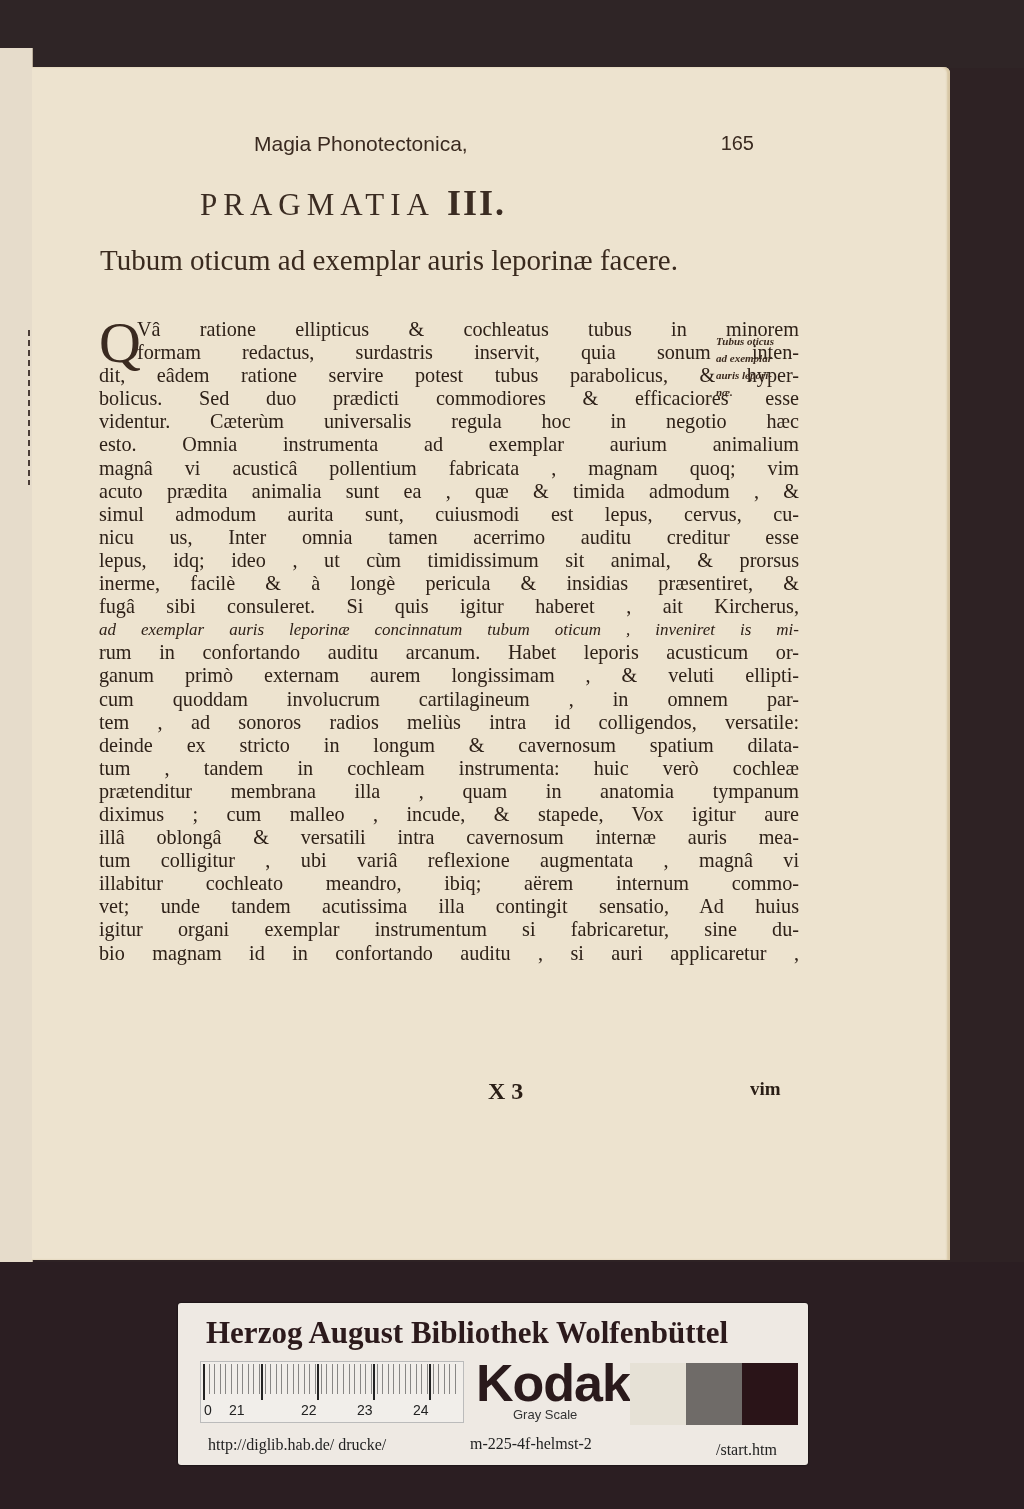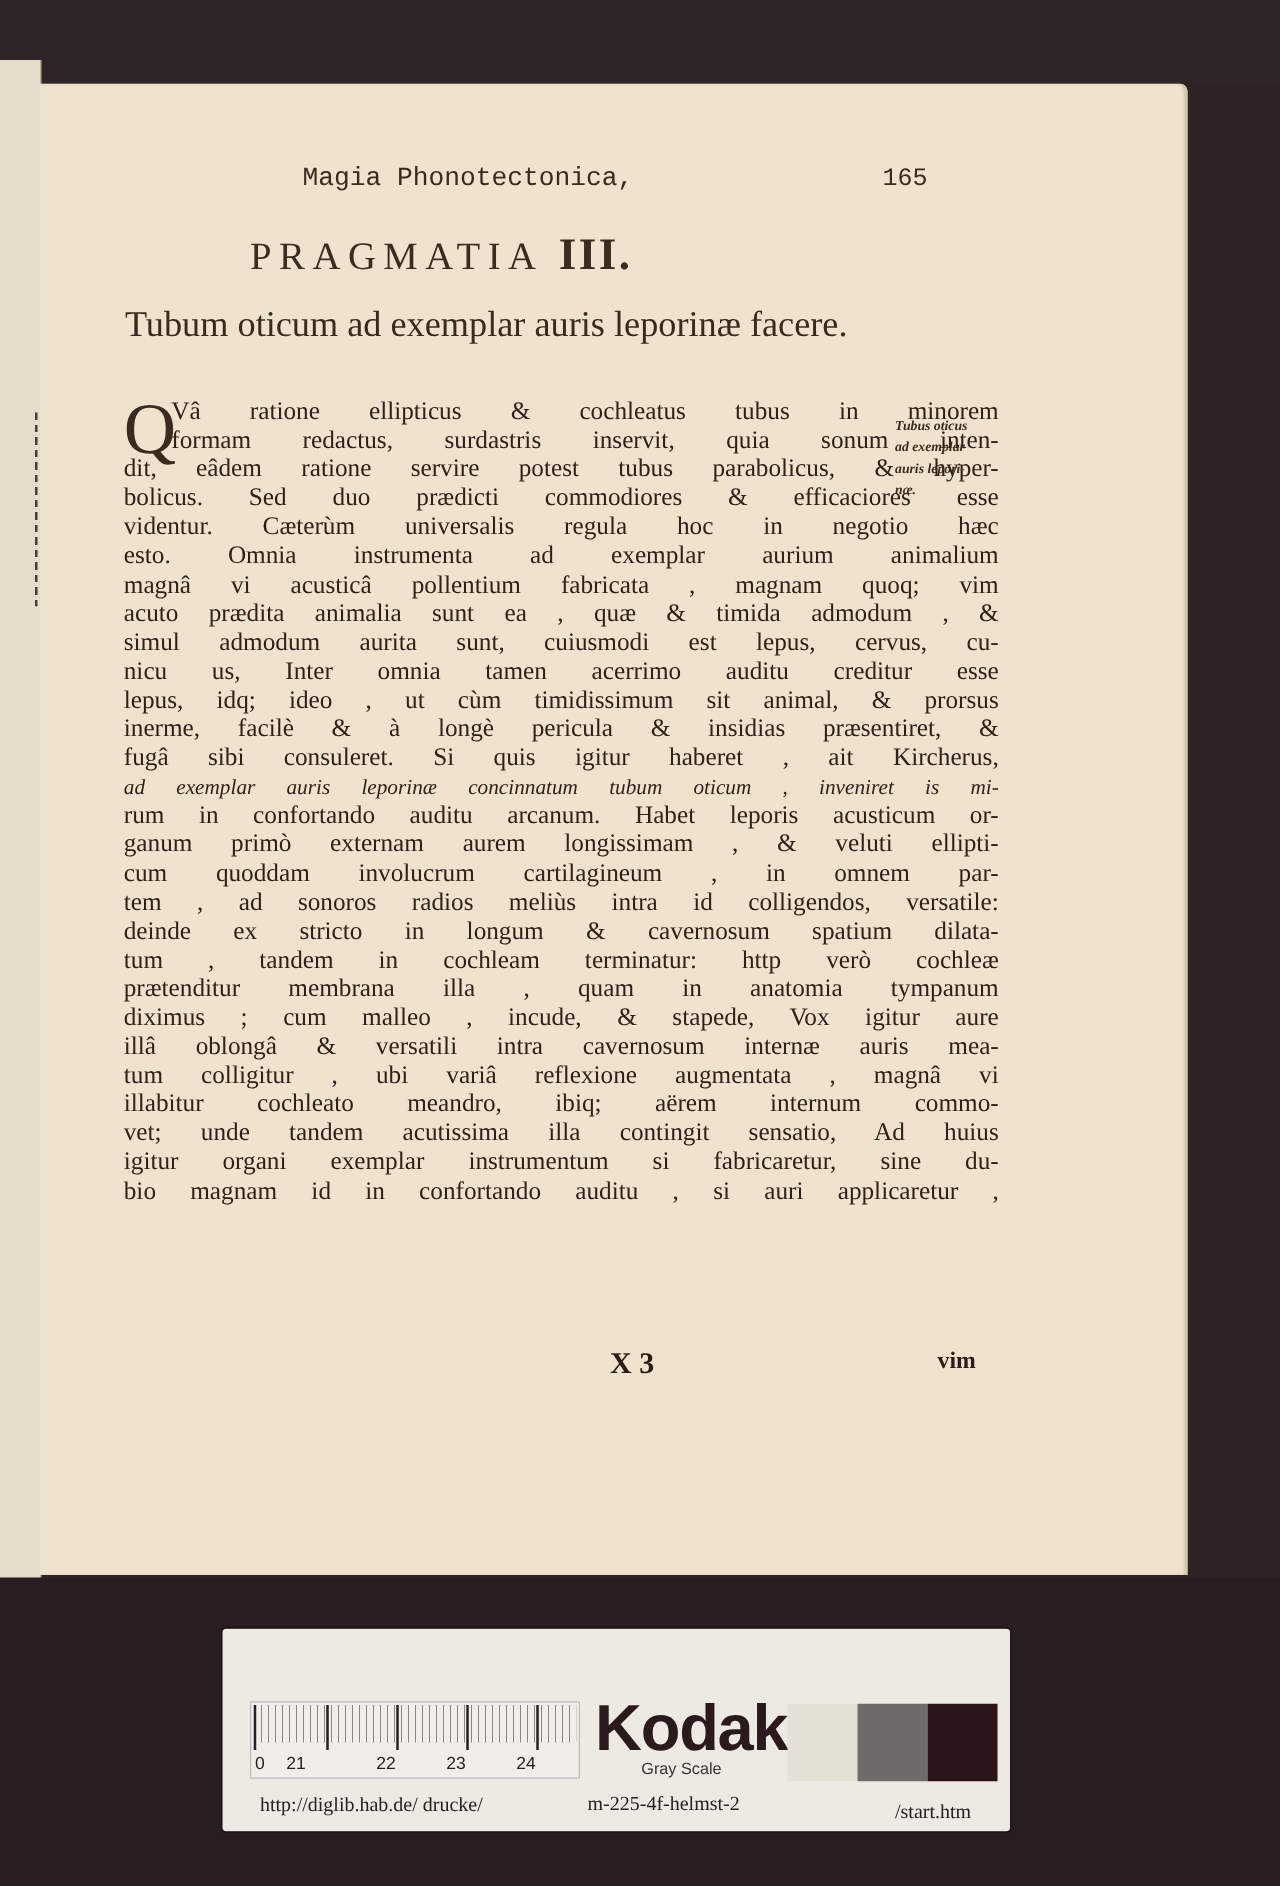"Magia Phonotectonica," .running-head { font-family: Liberation Mono, monospace -> Liberation Sans, sans-serif; left: 230px -> 242px }
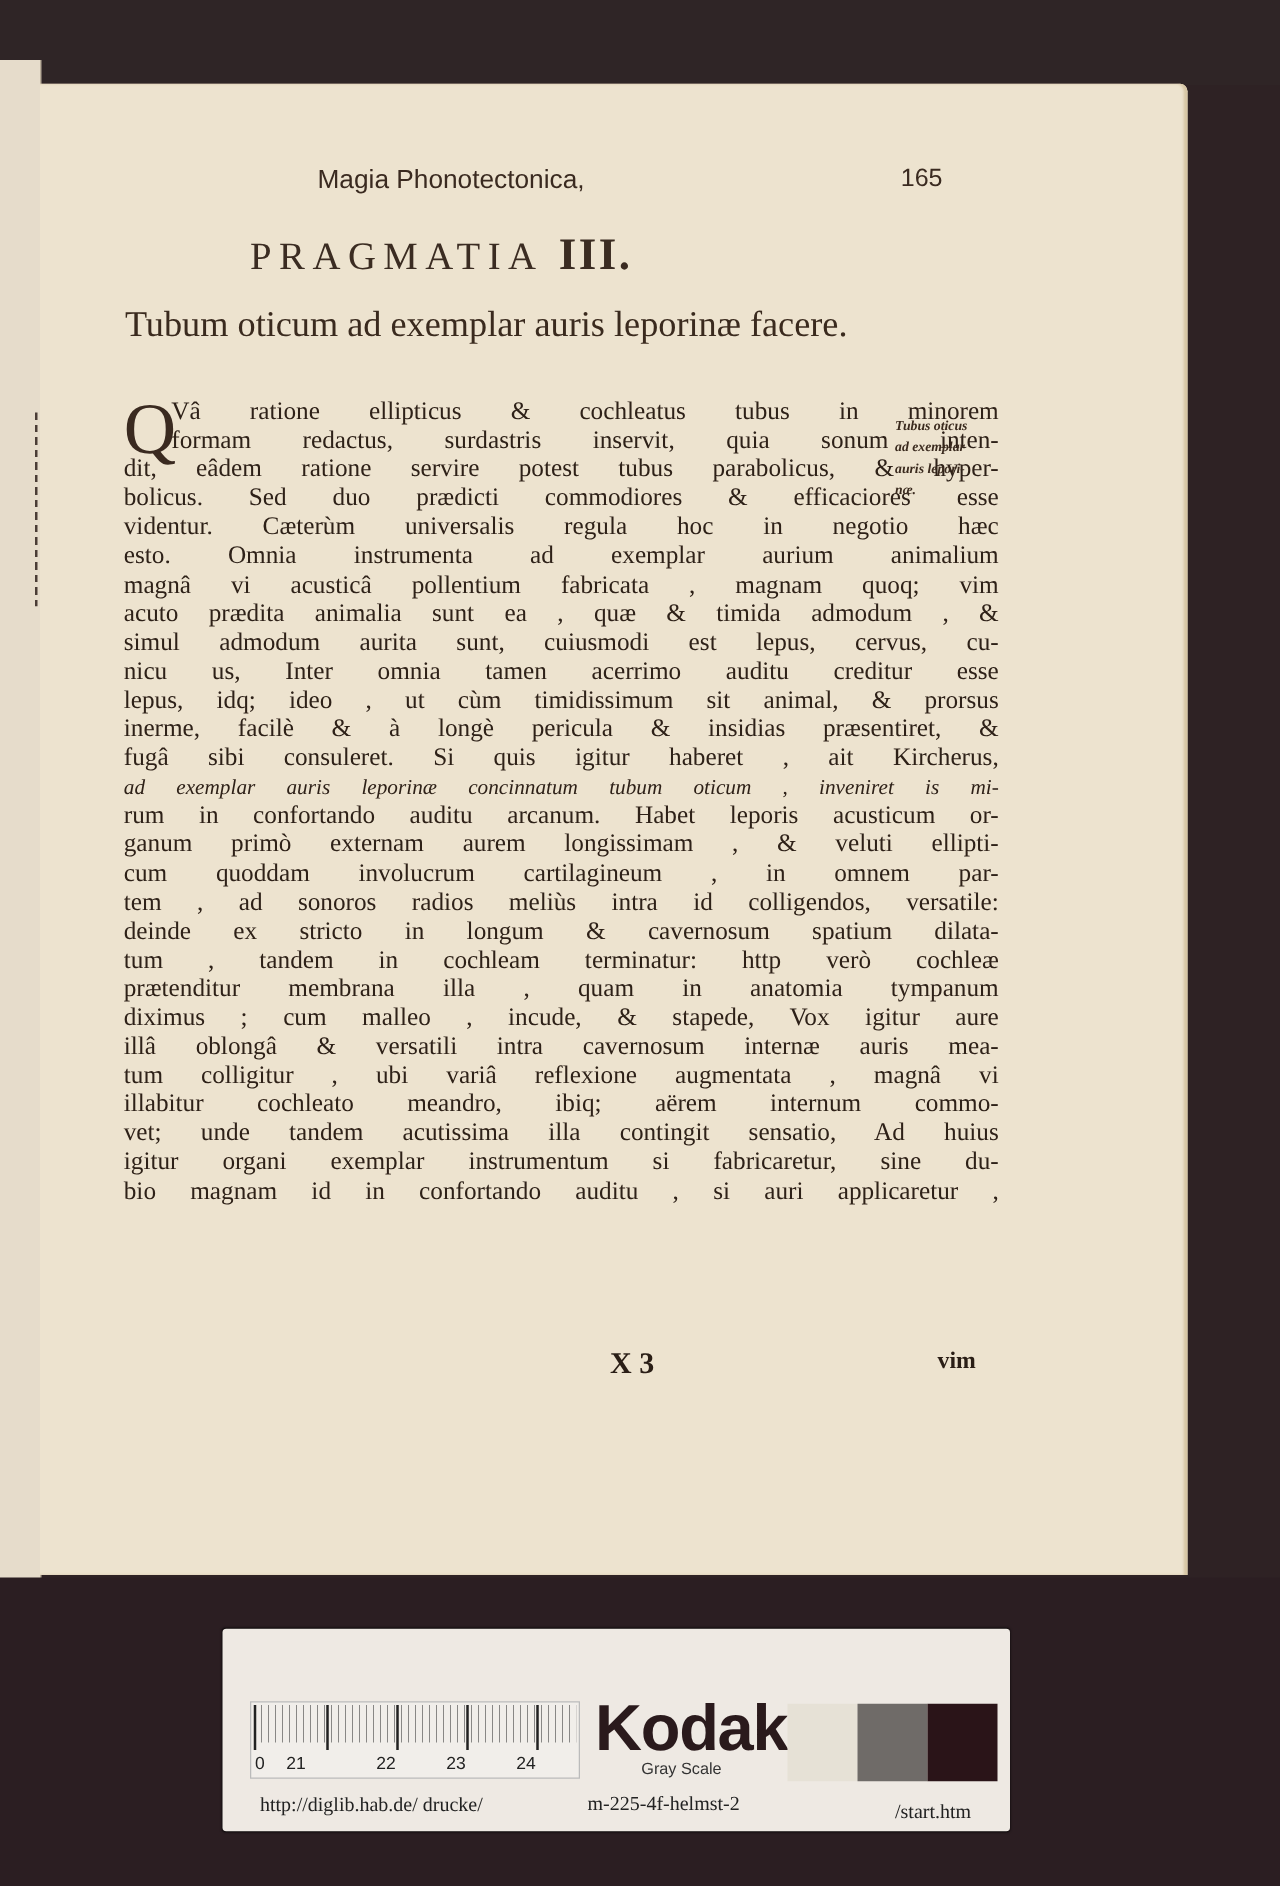"tum , tandem in cochleam" span.line { text: terminatur: http -> instrumenta: huic }
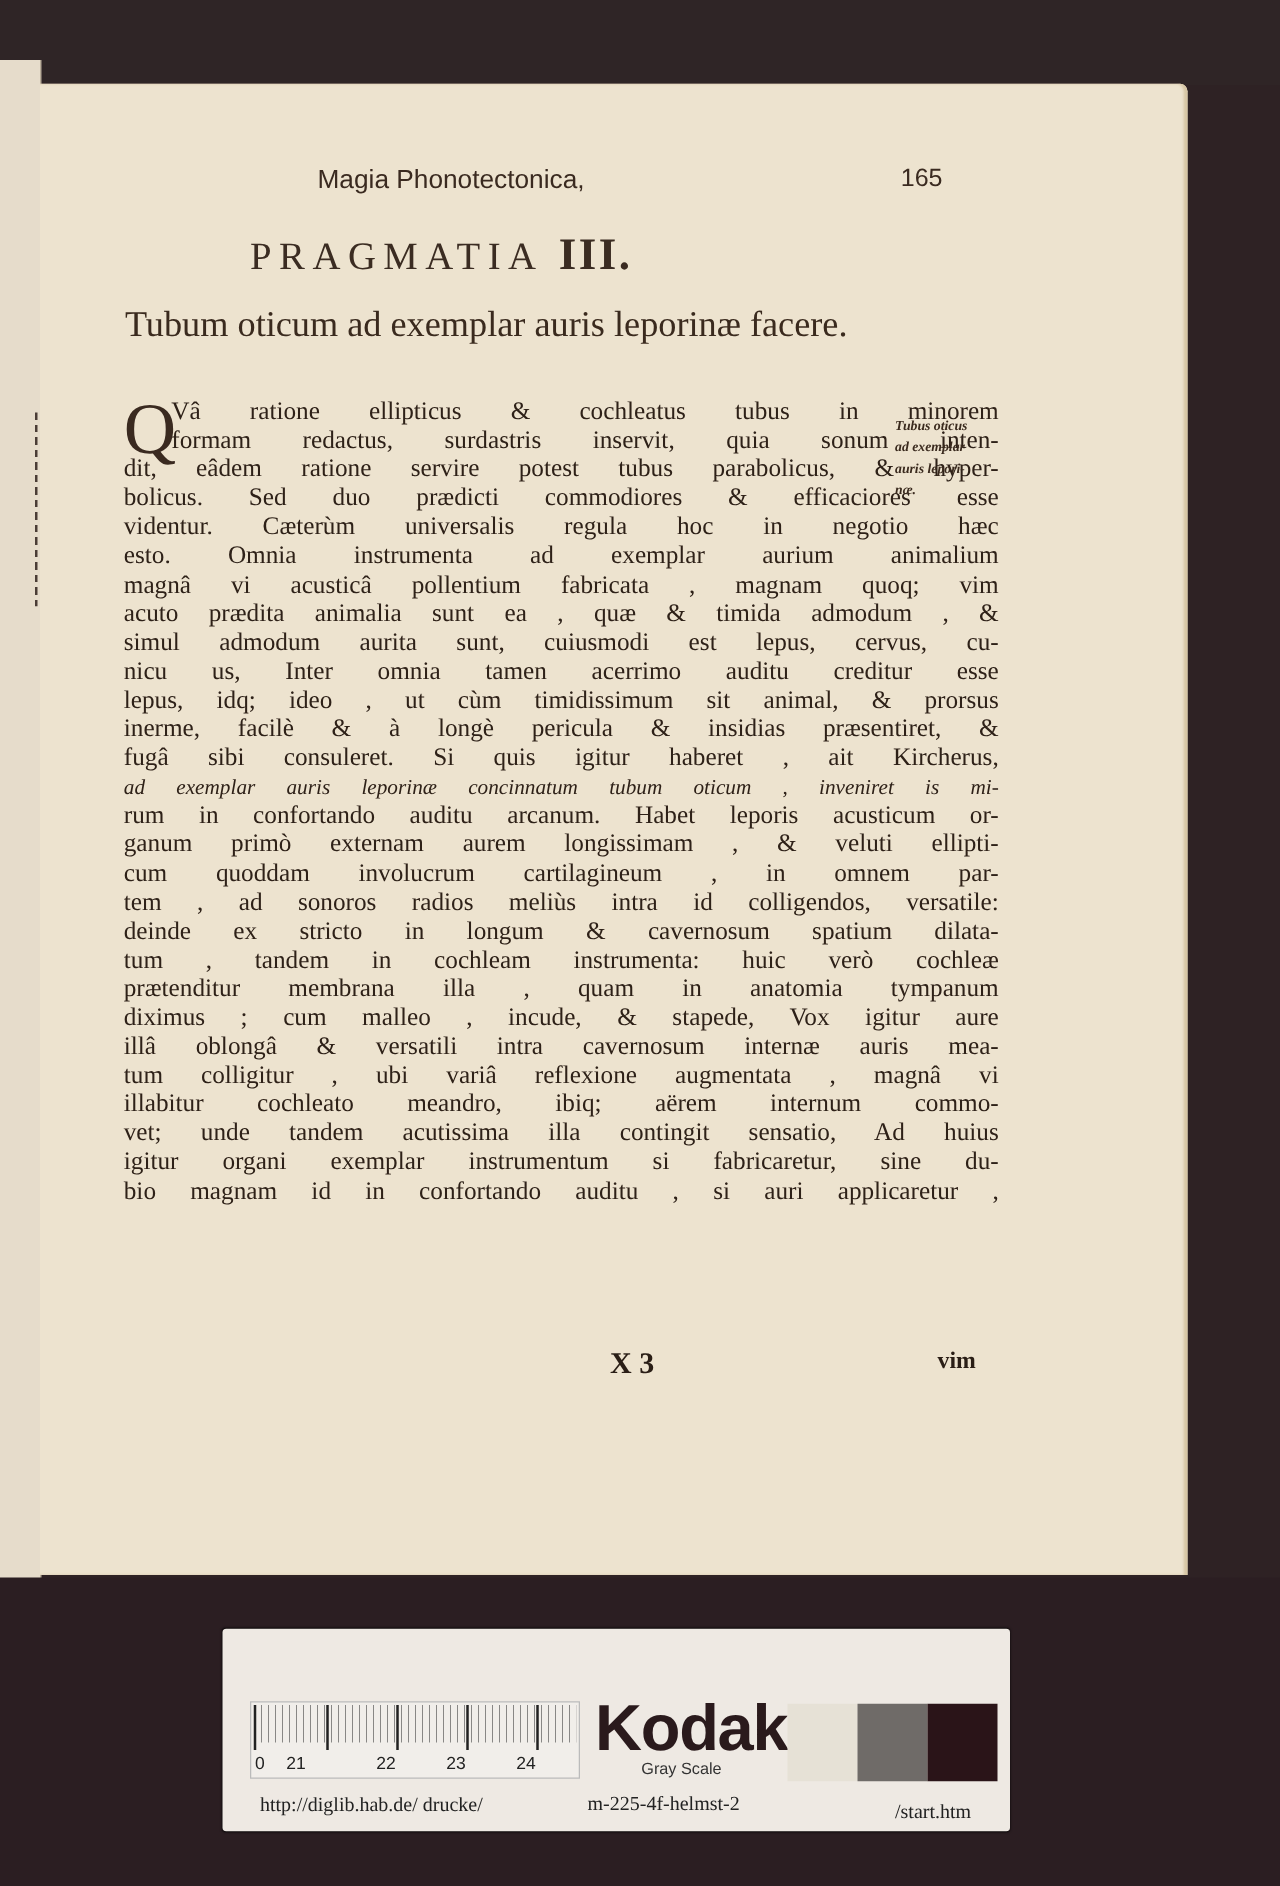"Herzog August Bibliothek Wolfenbüttel" div.card-title { html: none -> <div>Herzog August Bibliothek Wolfenbüttel</div> }
